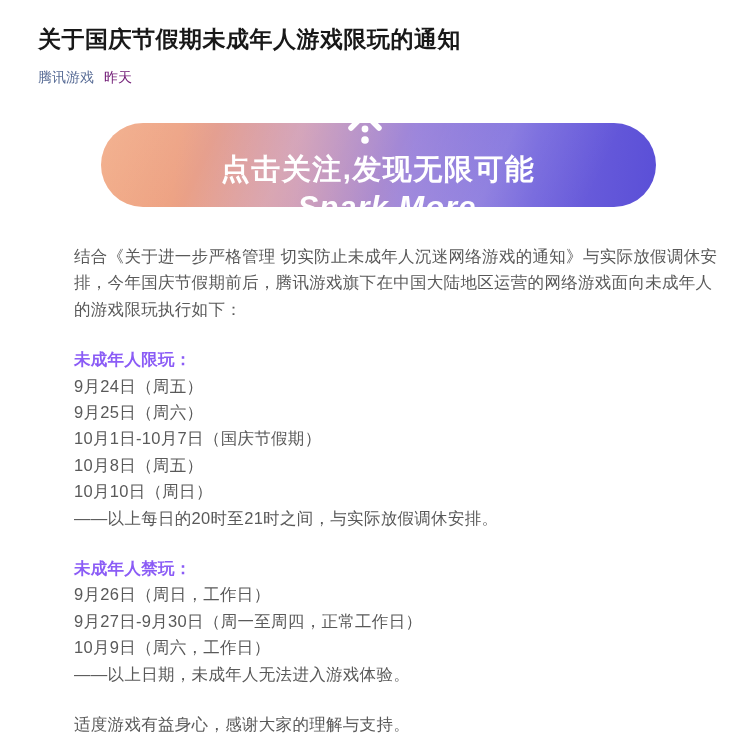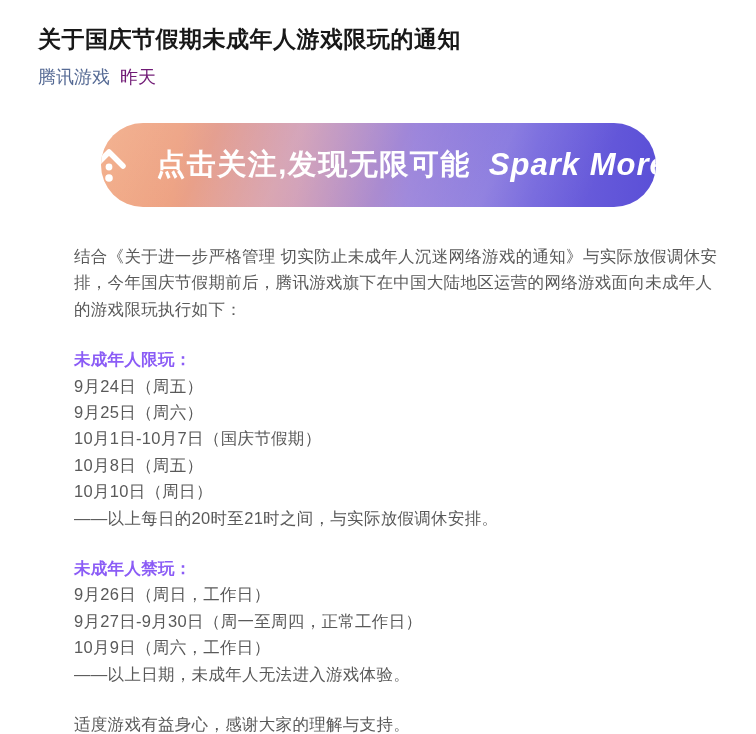"腾讯游戏" .meta { font-size: 18px -> 14px }
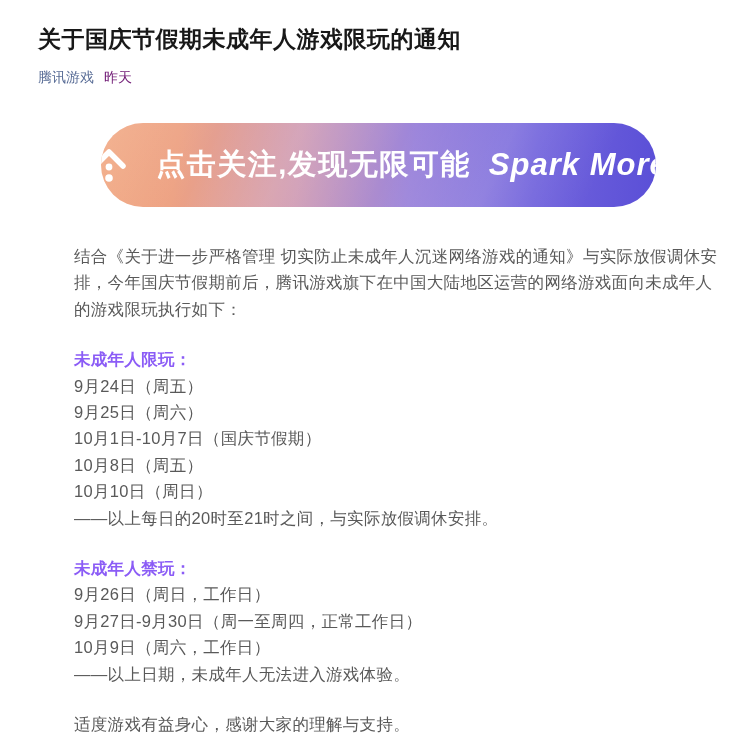"点击关注,发现无限可能" .banner-inner { flex-direction: none -> column }
